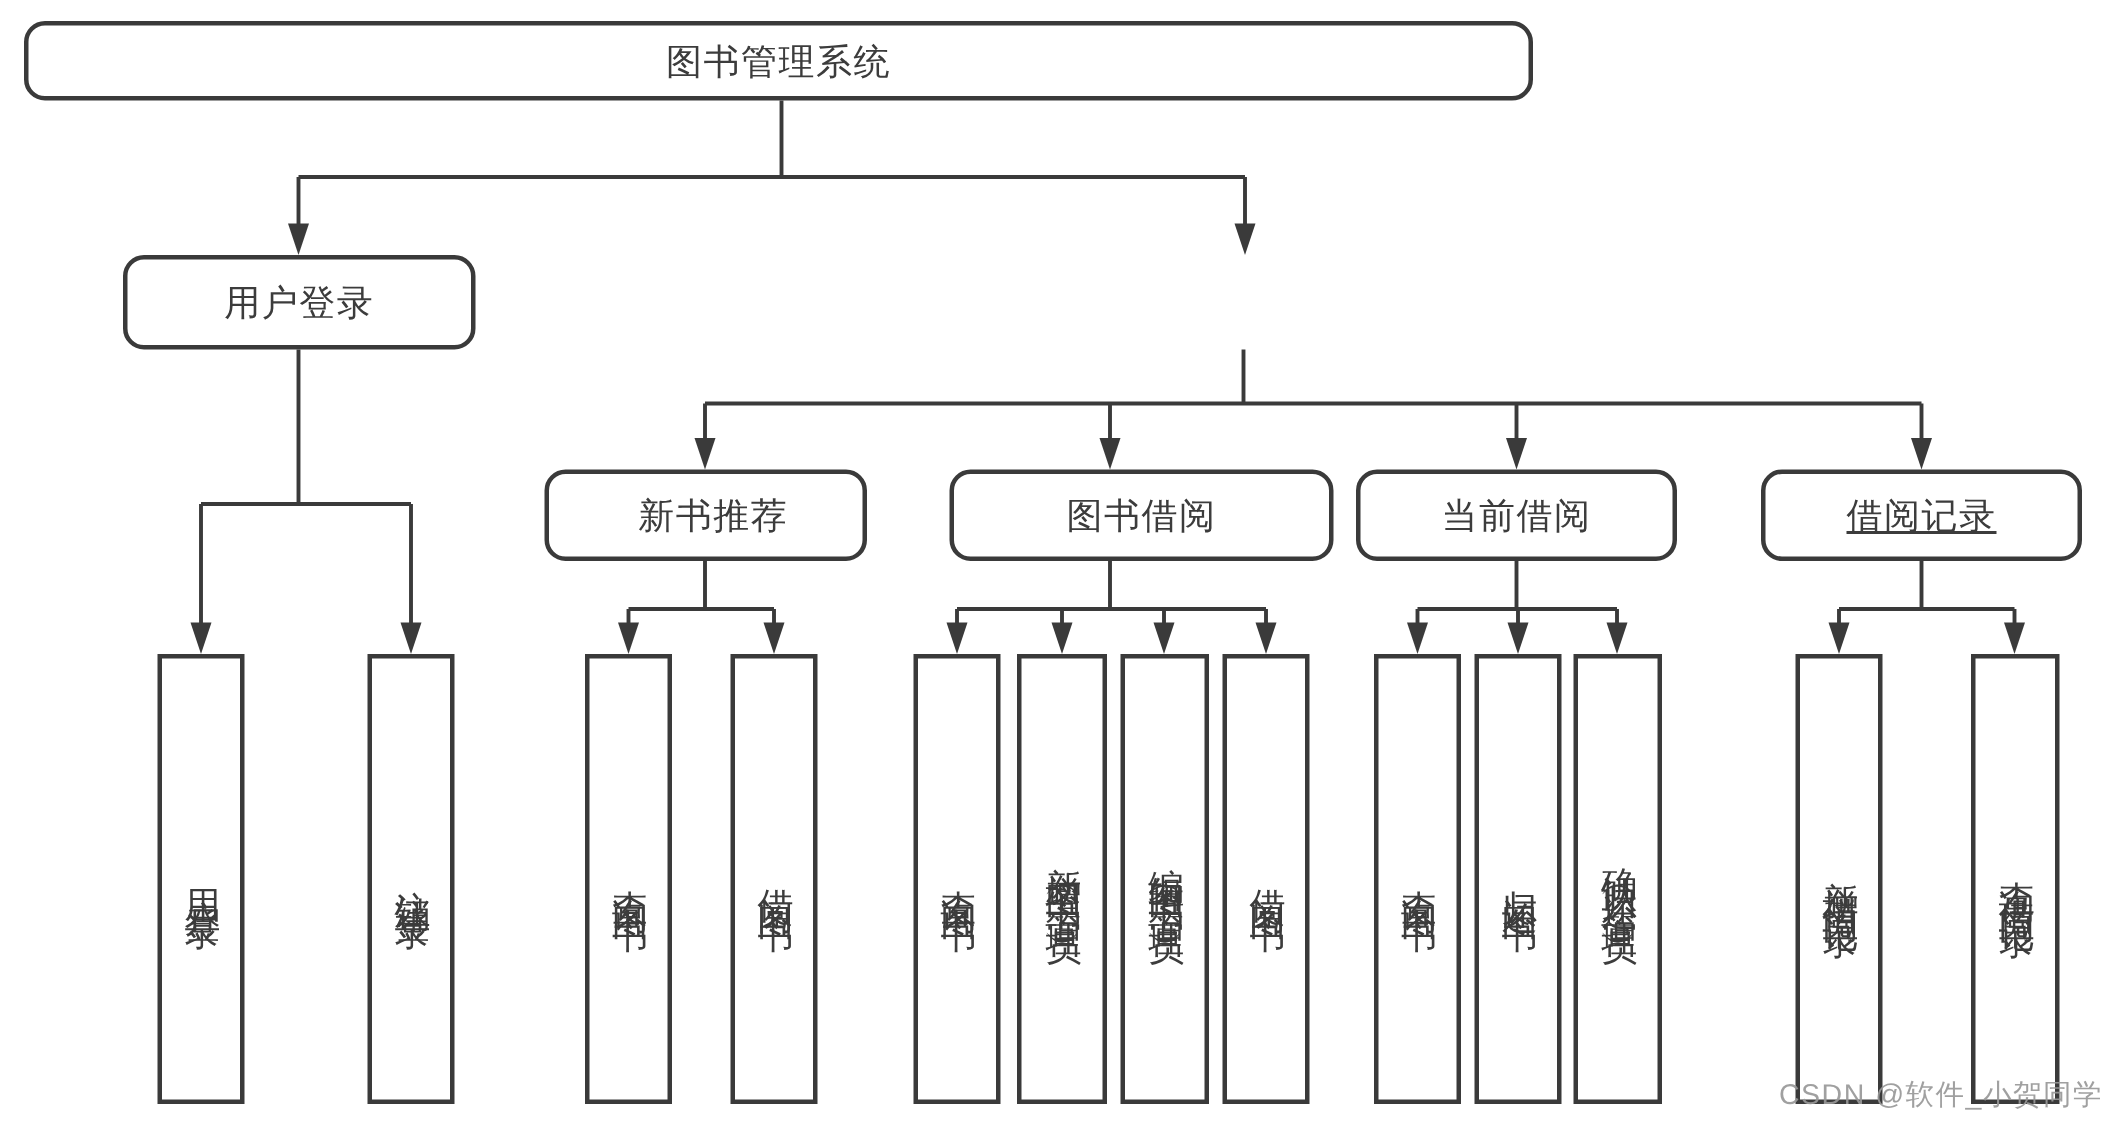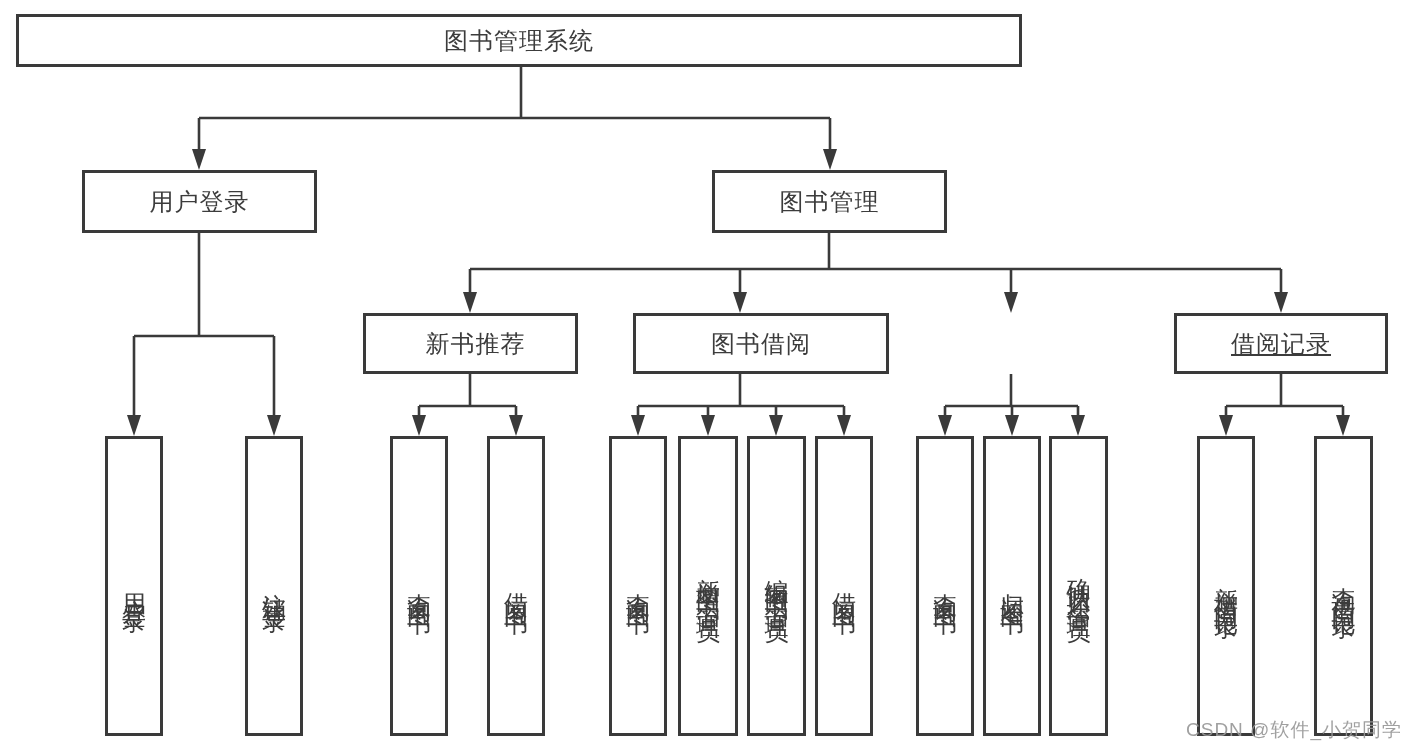"图书管理系统" .h-node { border-radius: none -> 14px }
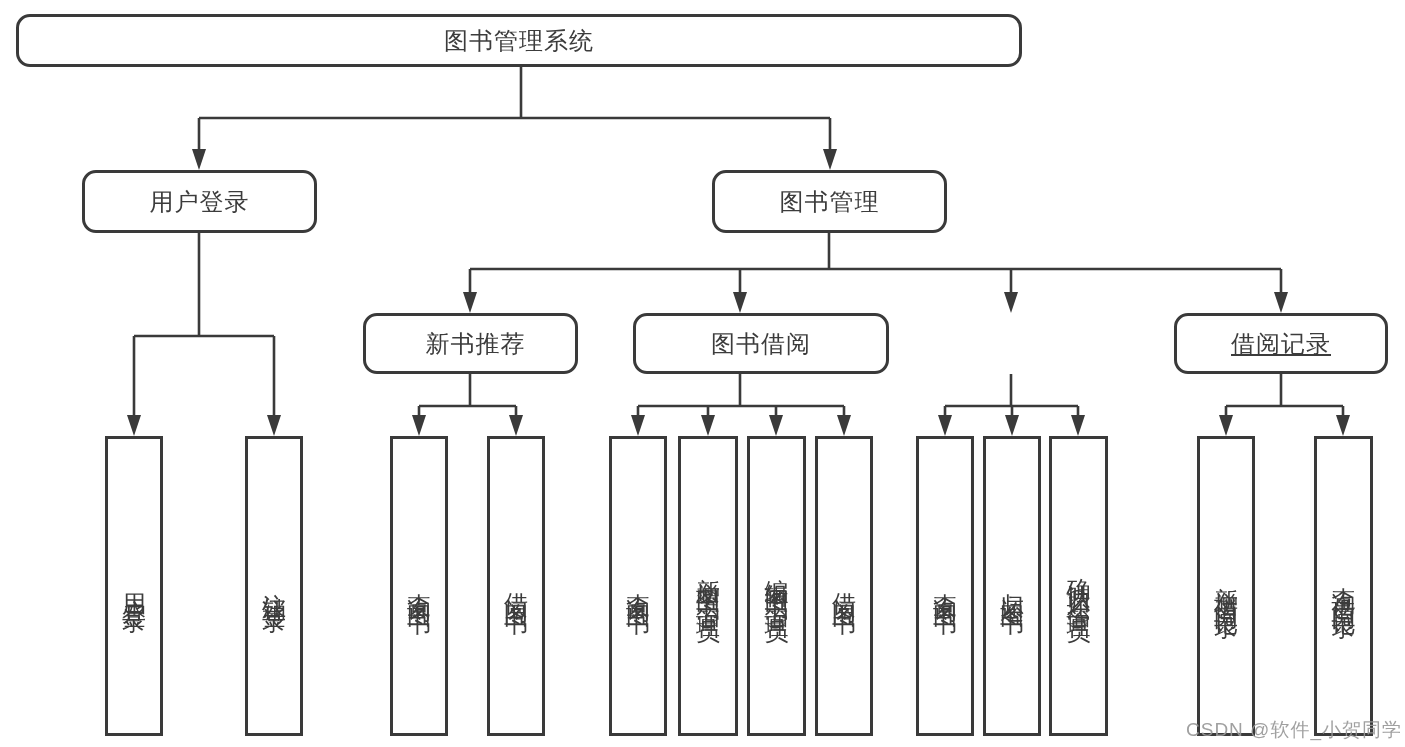"图书管理" div.node { html: <div> <span>图书管理</span> </div> -> none }
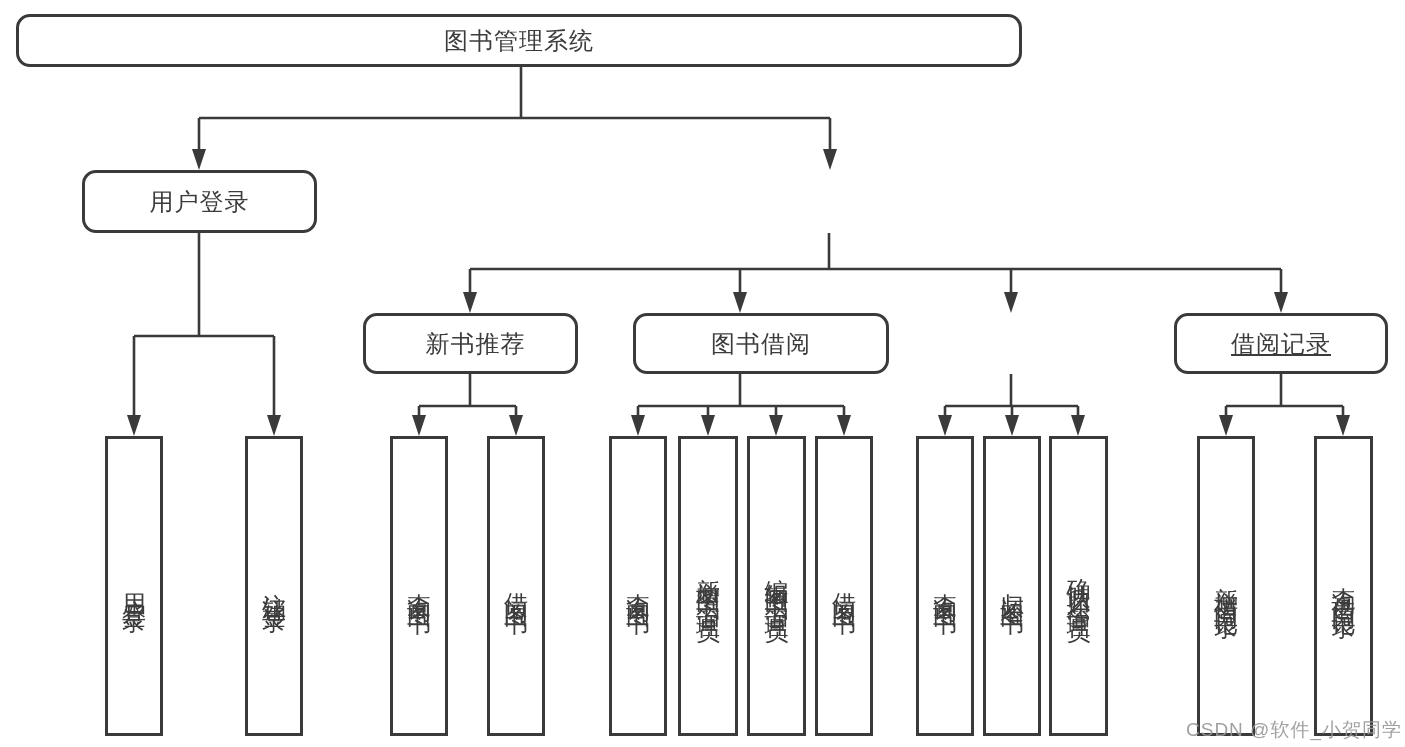"当前借阅" div.node { html: none -> <div> <span>当前借阅</span> </div> }
